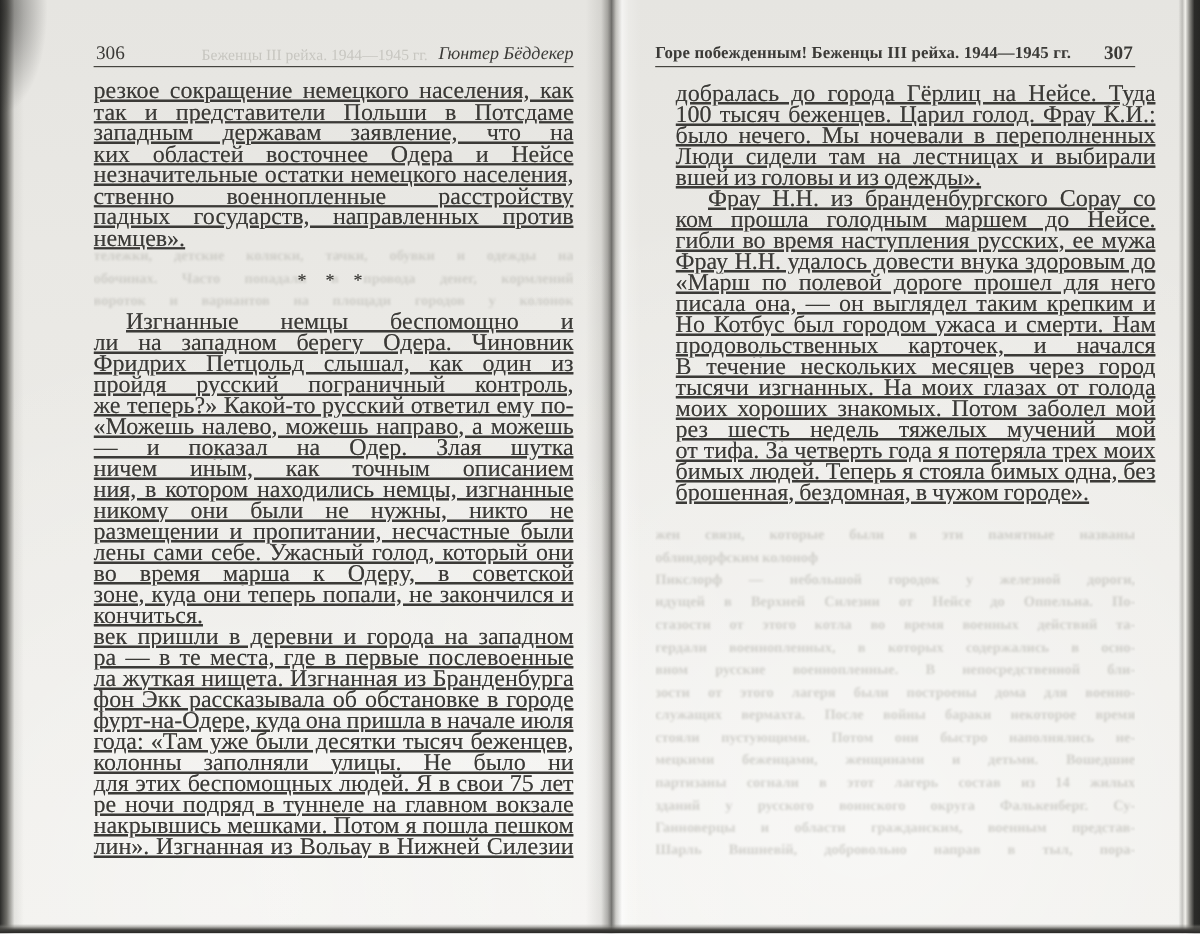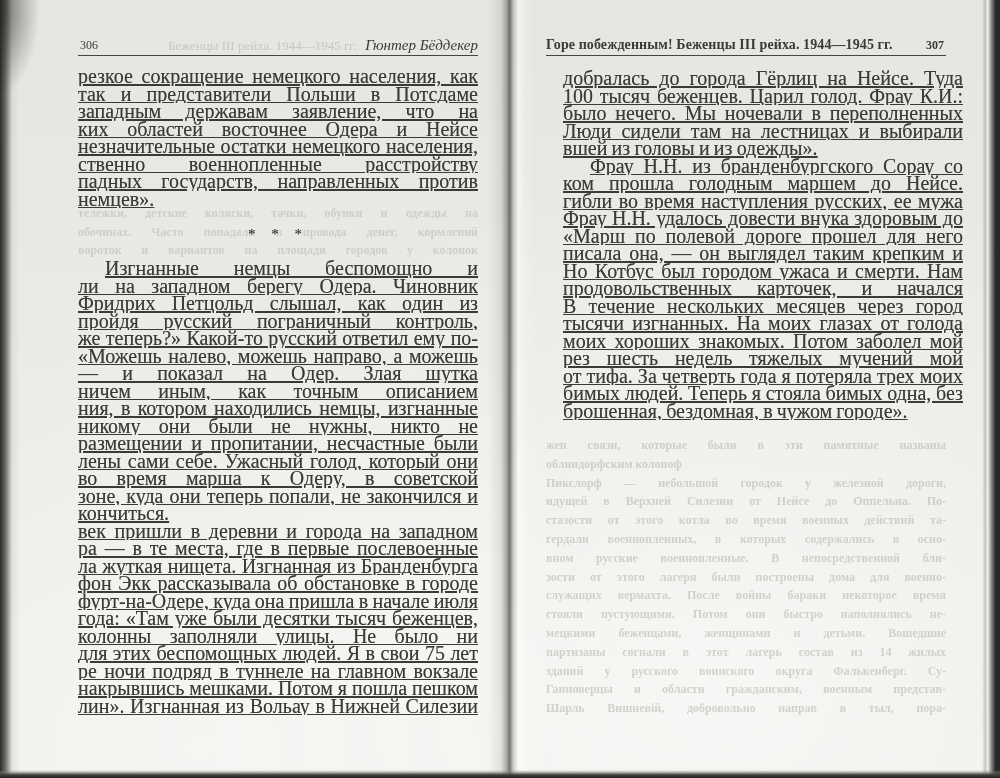"306" .pagenum { font-size: 12px -> 16px }
